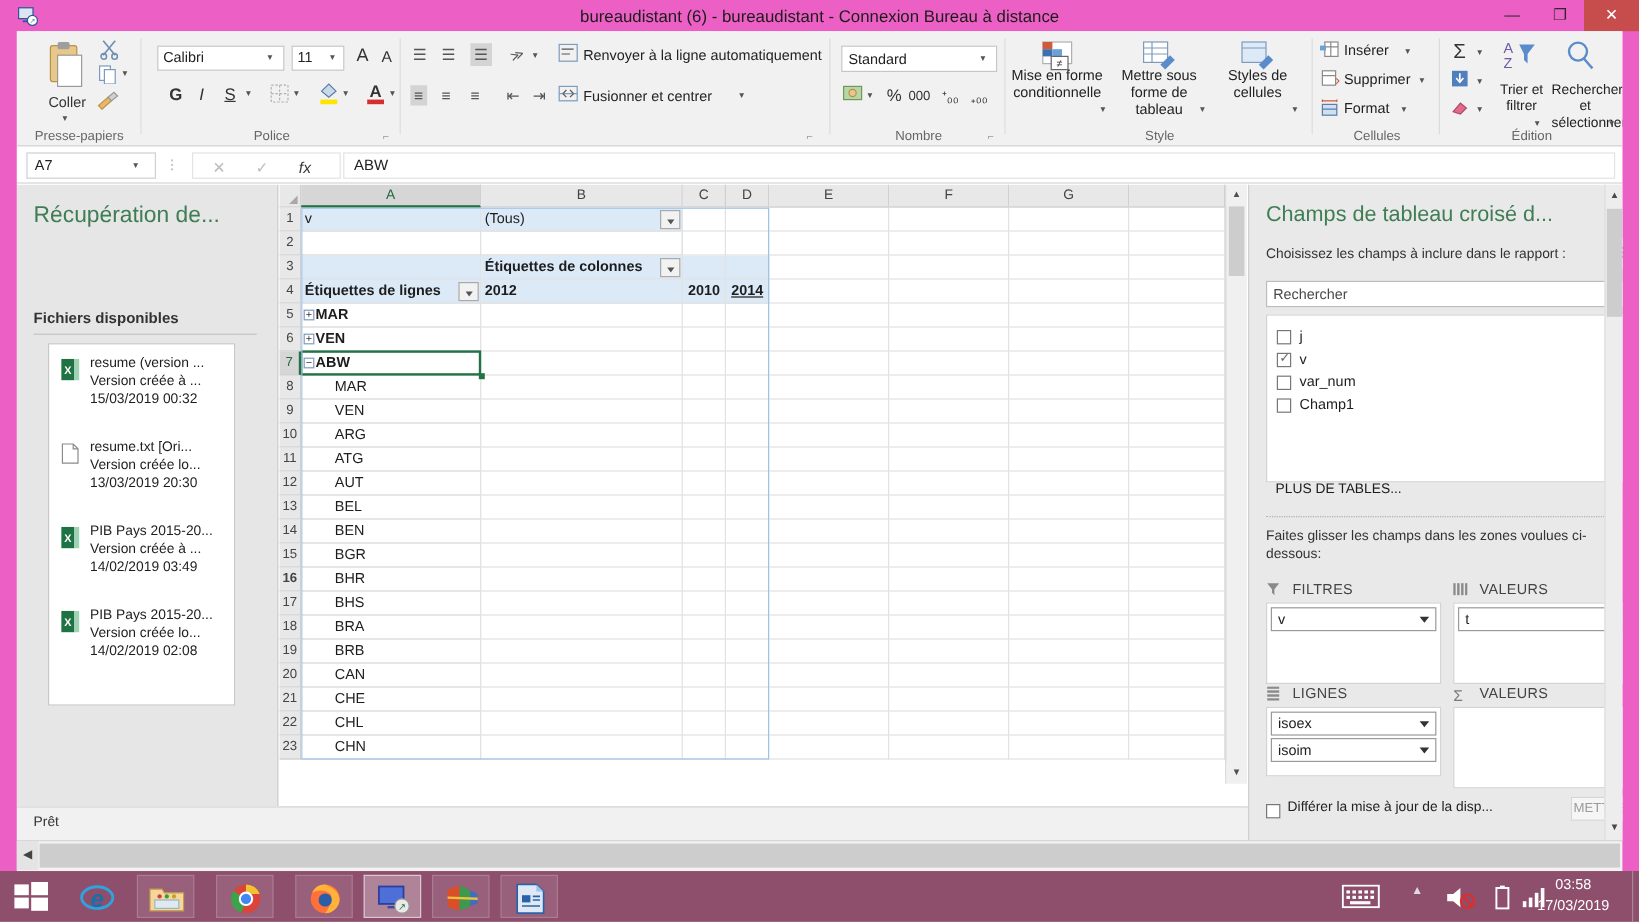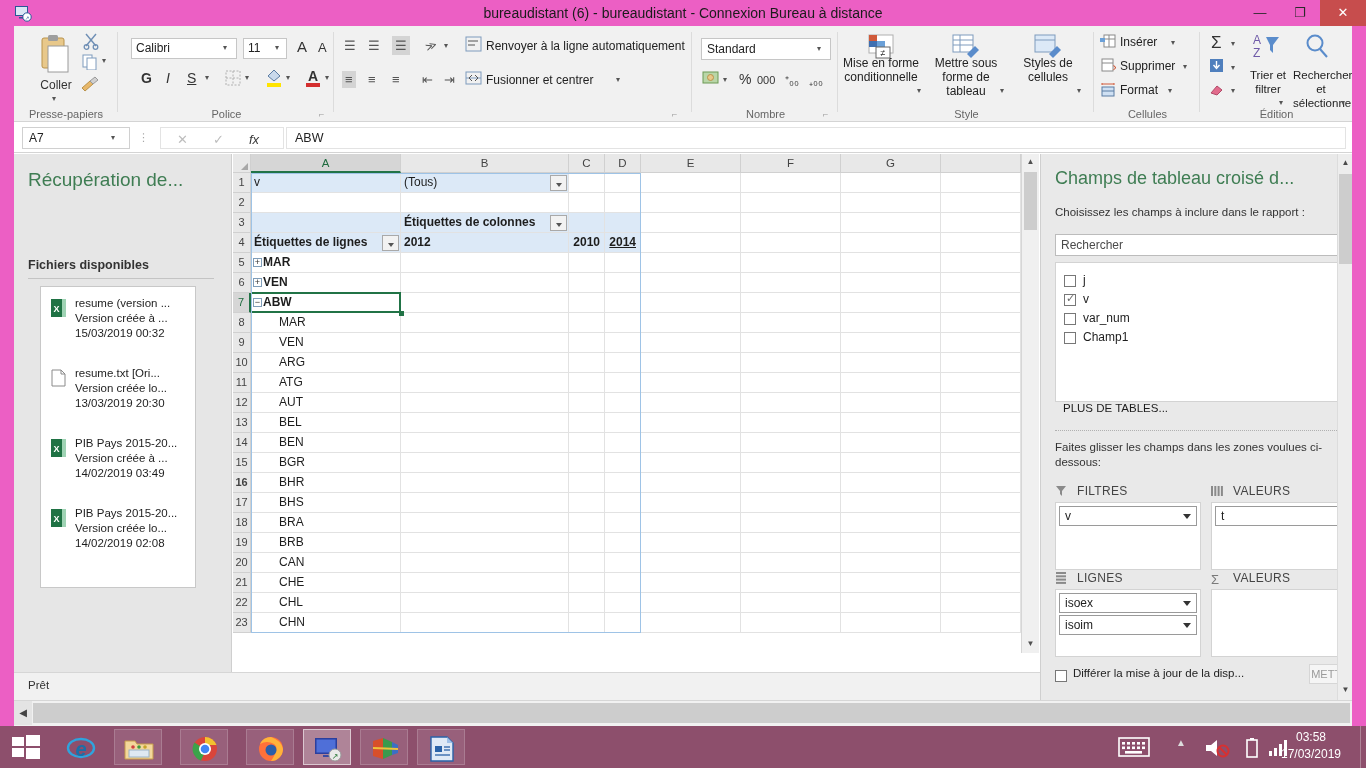"isoex" div.zone-body { height: 68px -> 58px }
